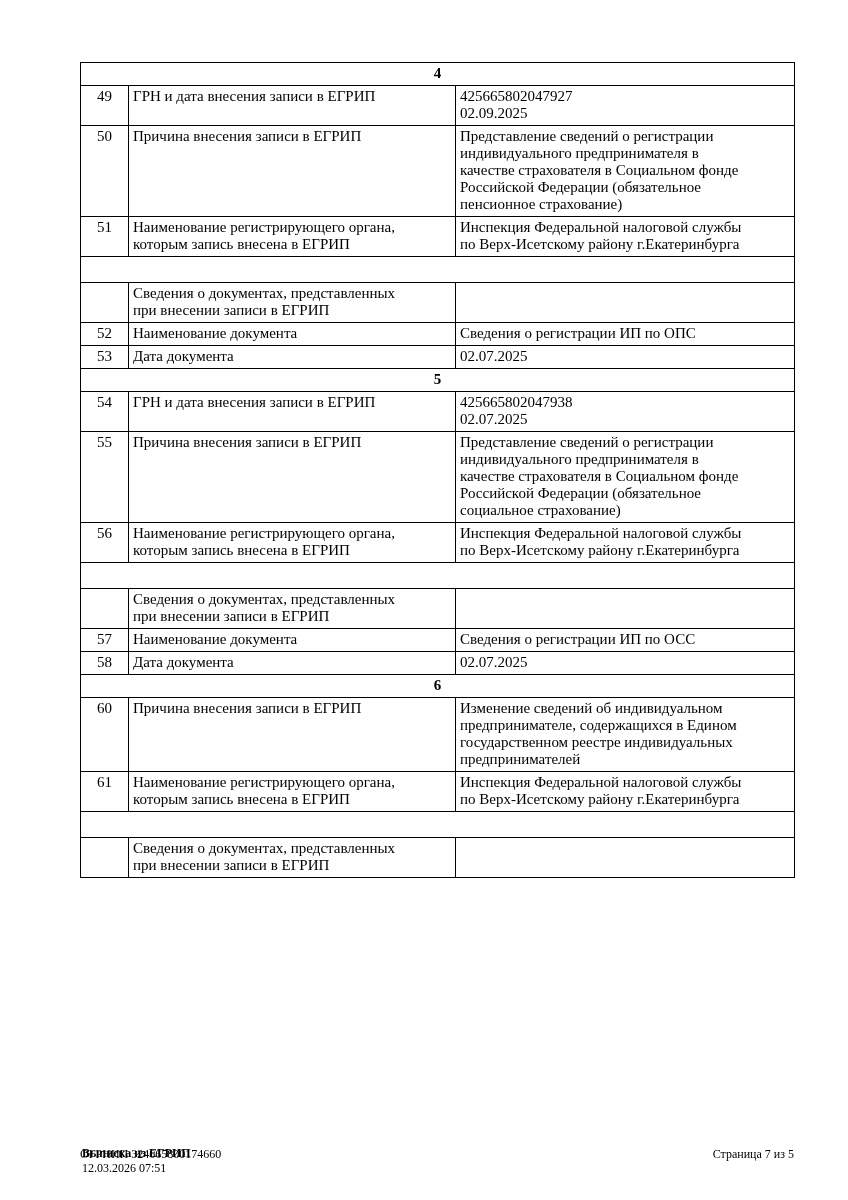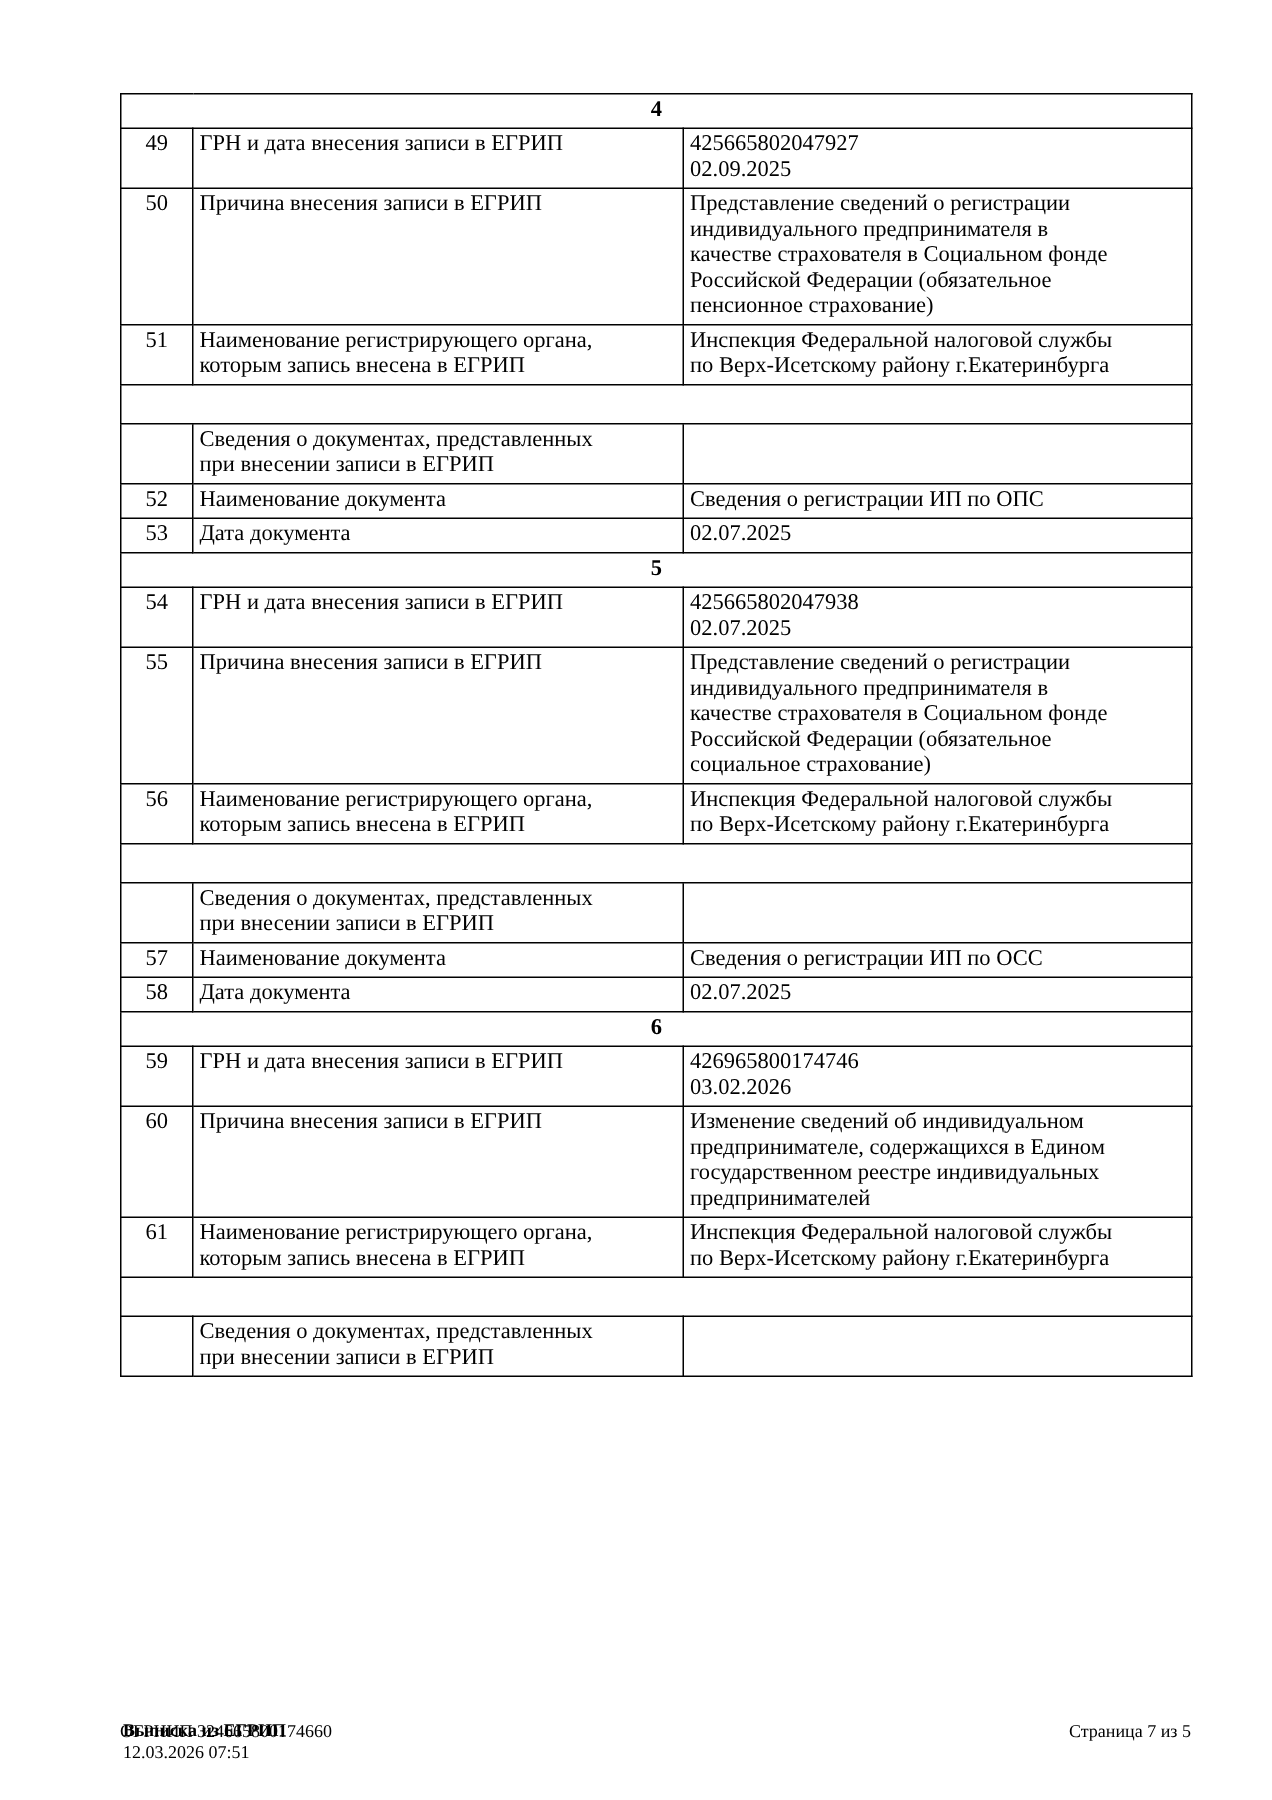"59" tr { html: <tr> <td>59</td> <td>ГРН и дата внесения записи в ЕГРИП</td> <td>426965800174746 03.02.2026</td> </tr> -> none }
